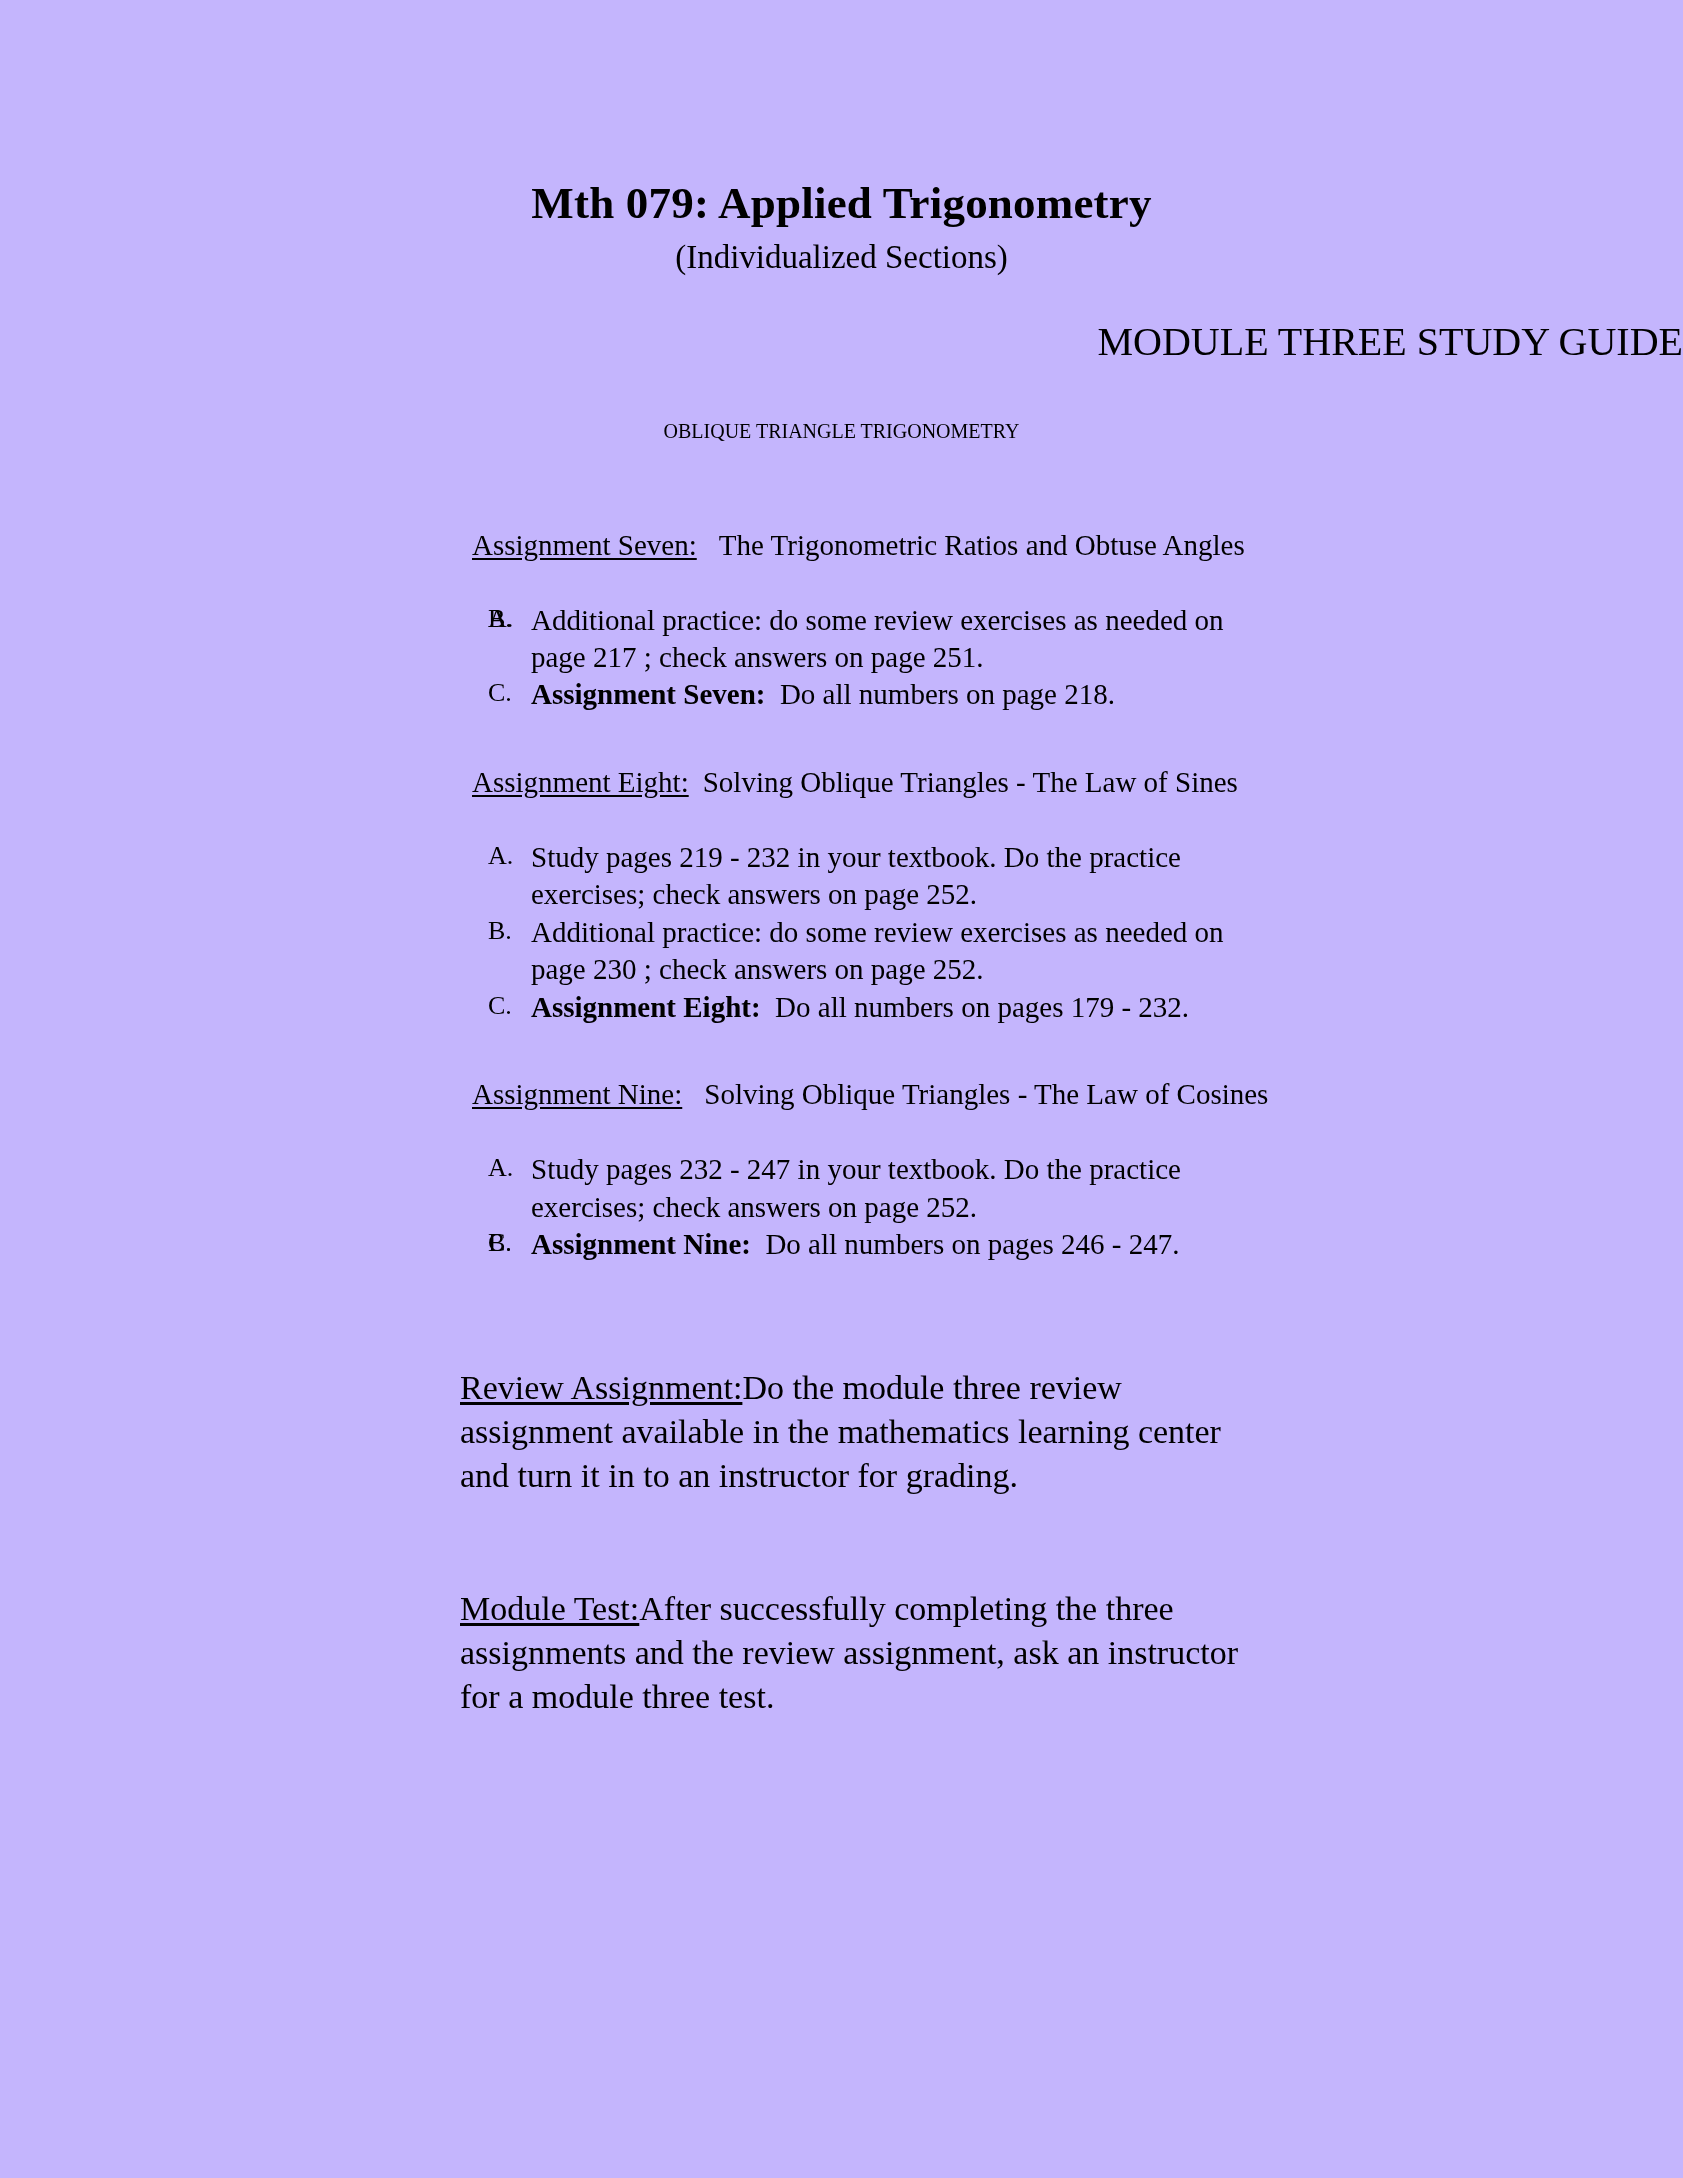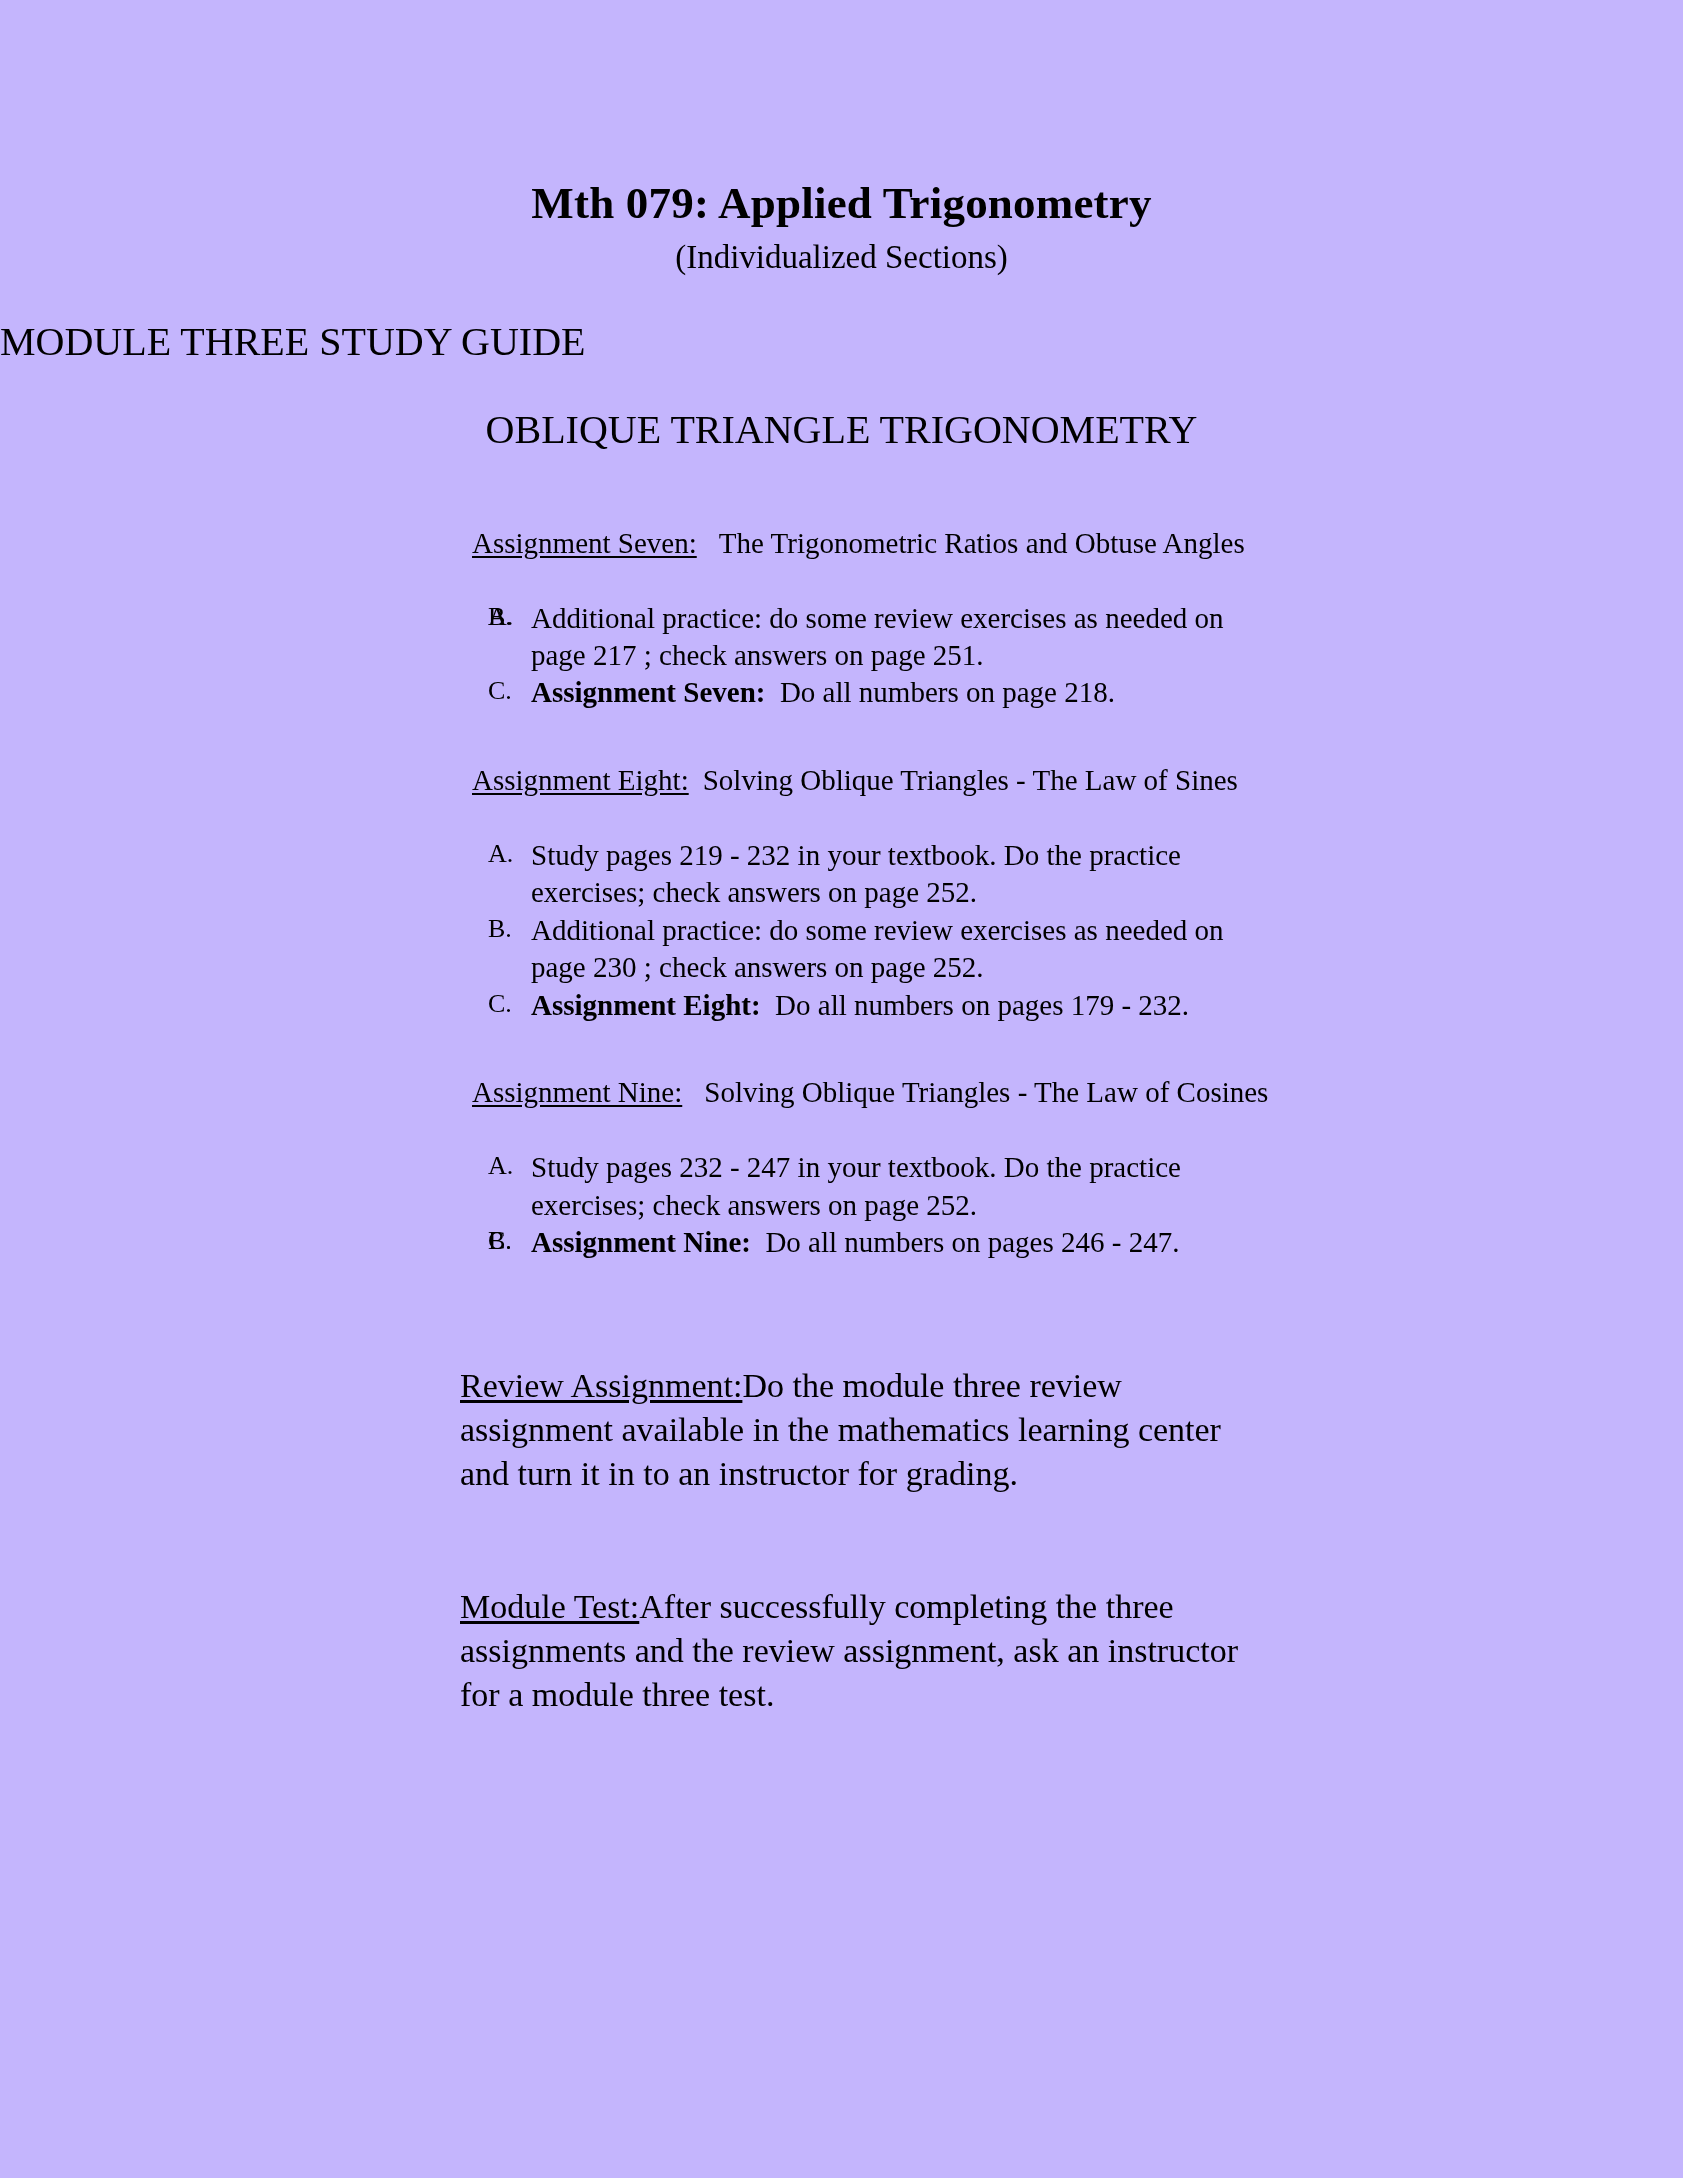"MODULE THREE STUDY GUIDE" .doc-heading { text-align: left -> right }
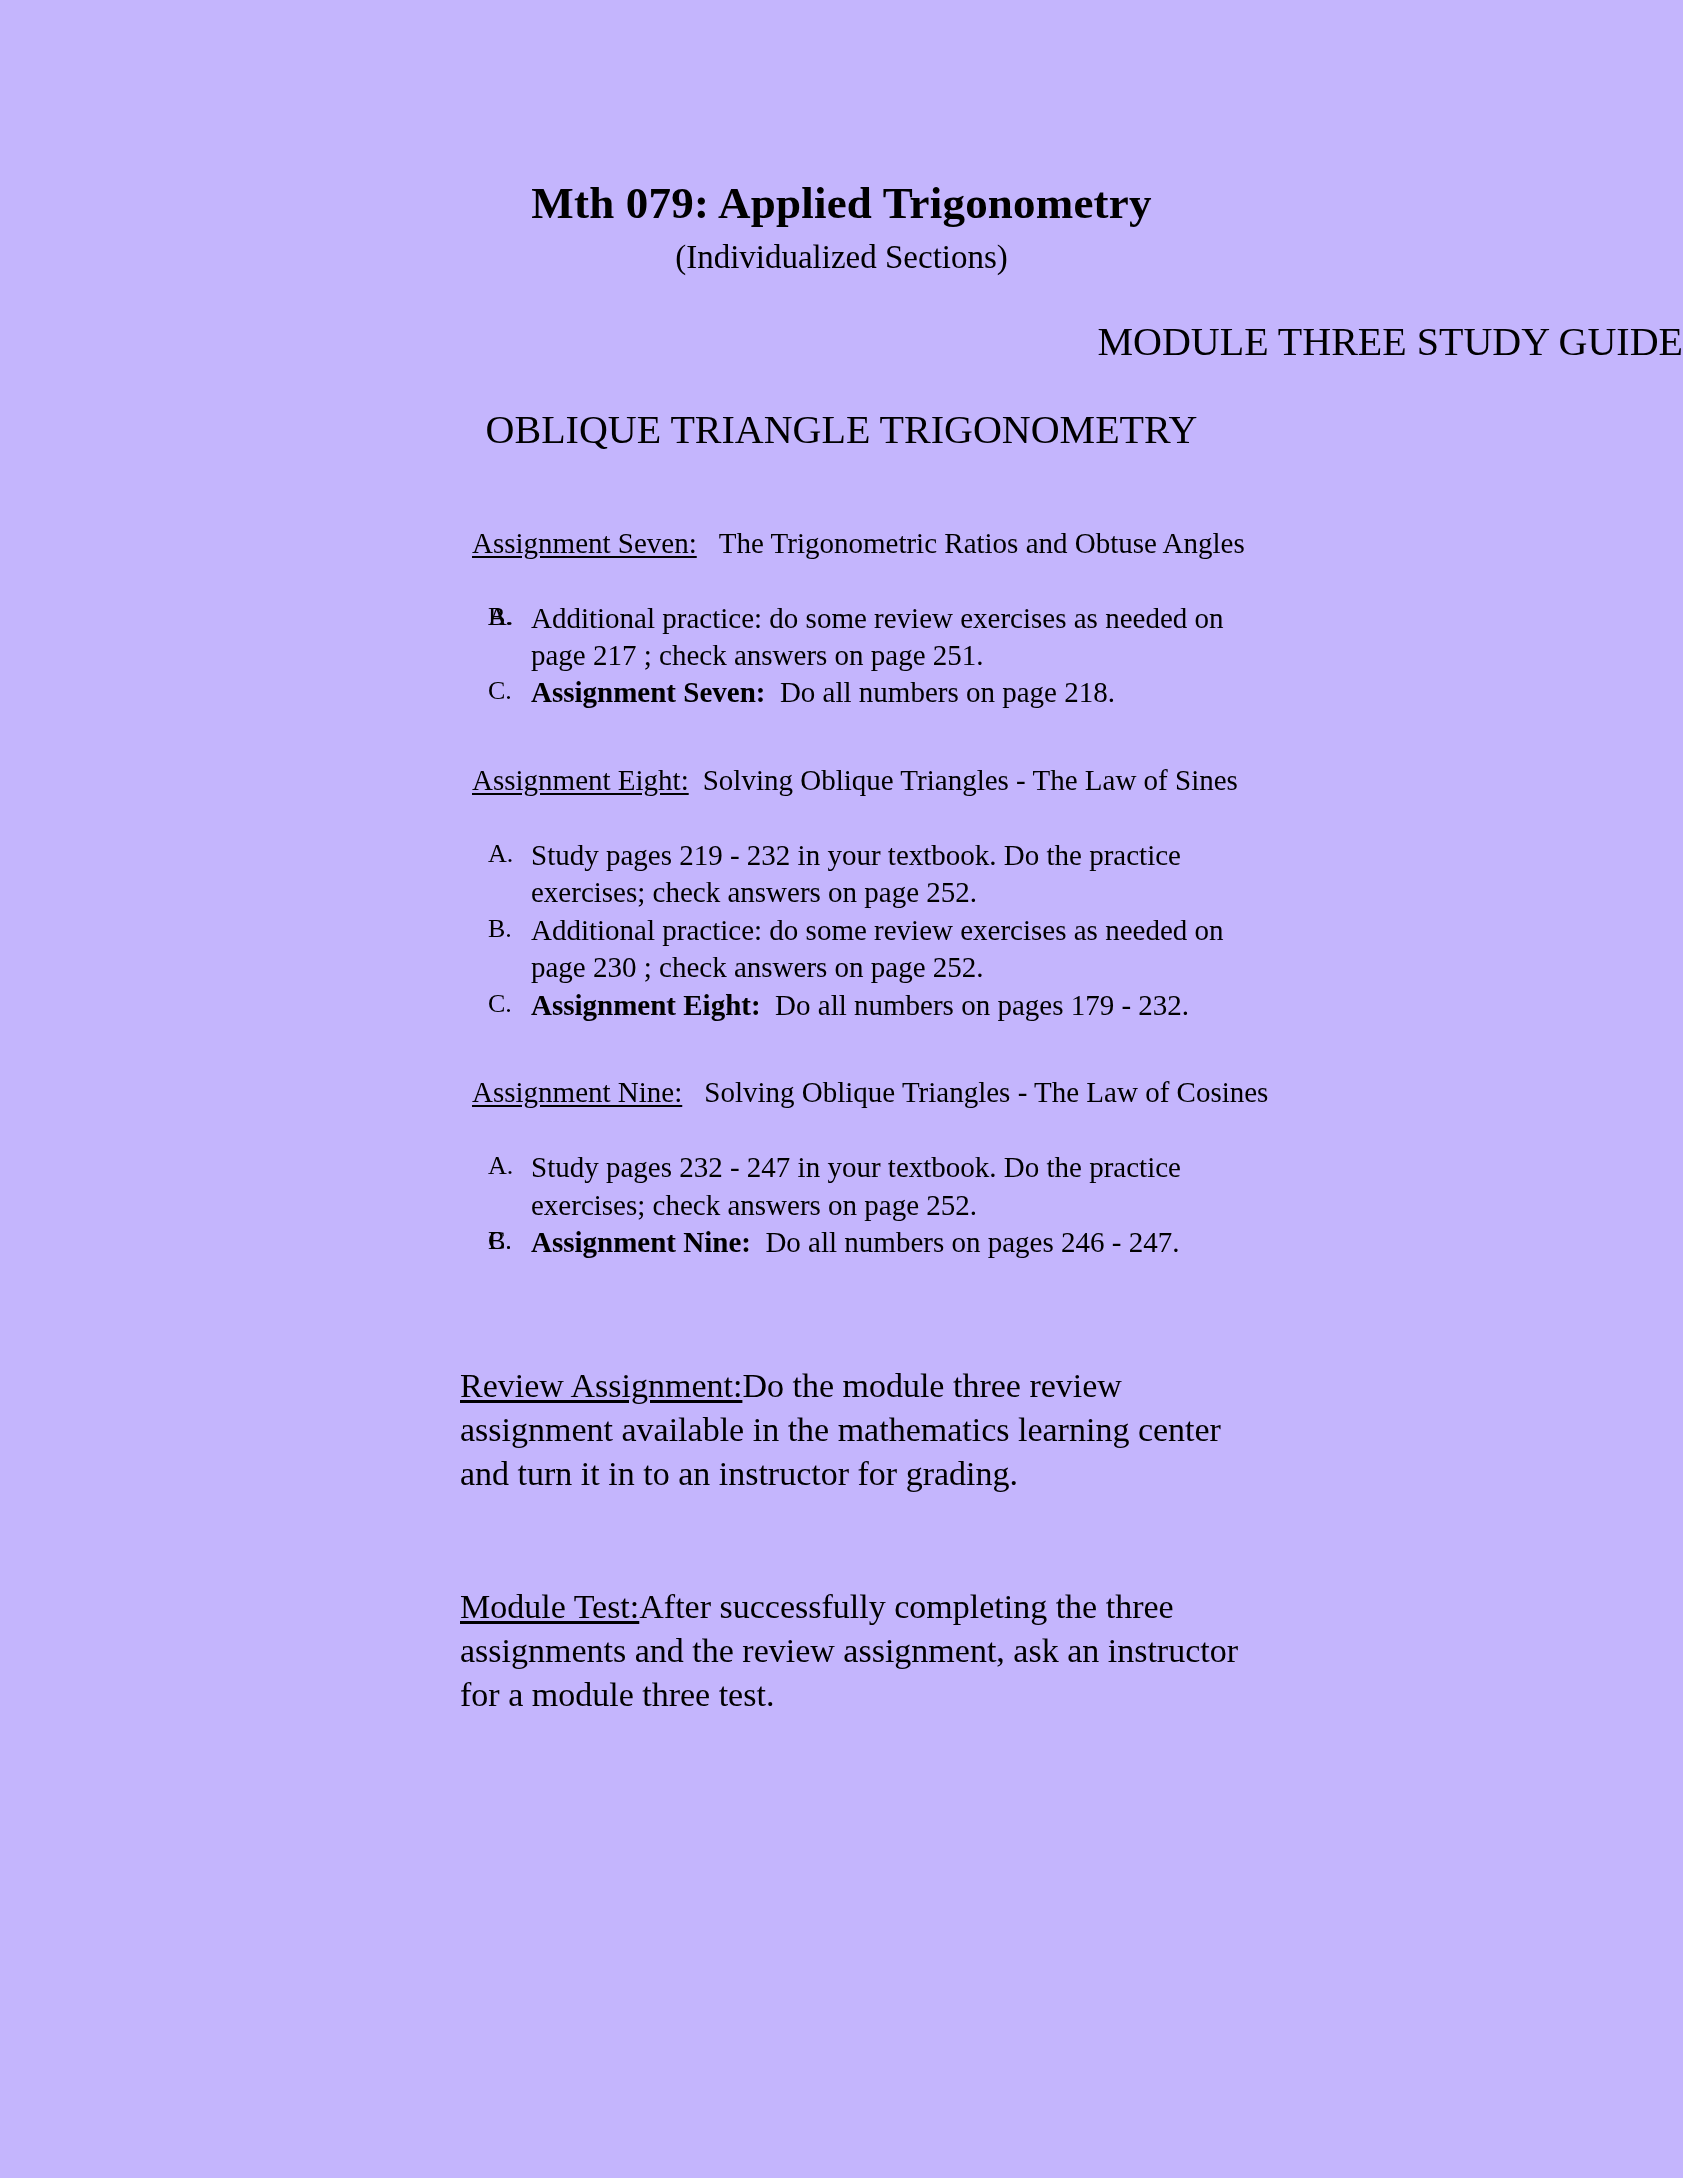"OBLIQUE TRIANGLE TRIGONOMETRY" .doc-subheading { font-size: 40px -> 20px; margin: 4px -> 16px }
